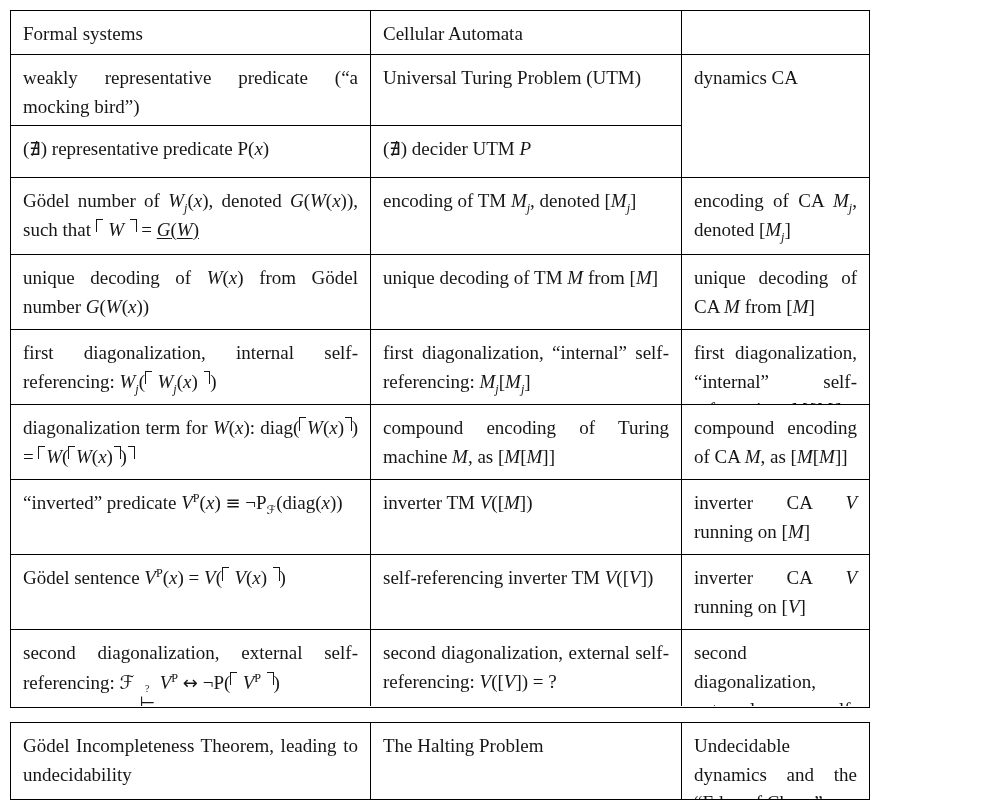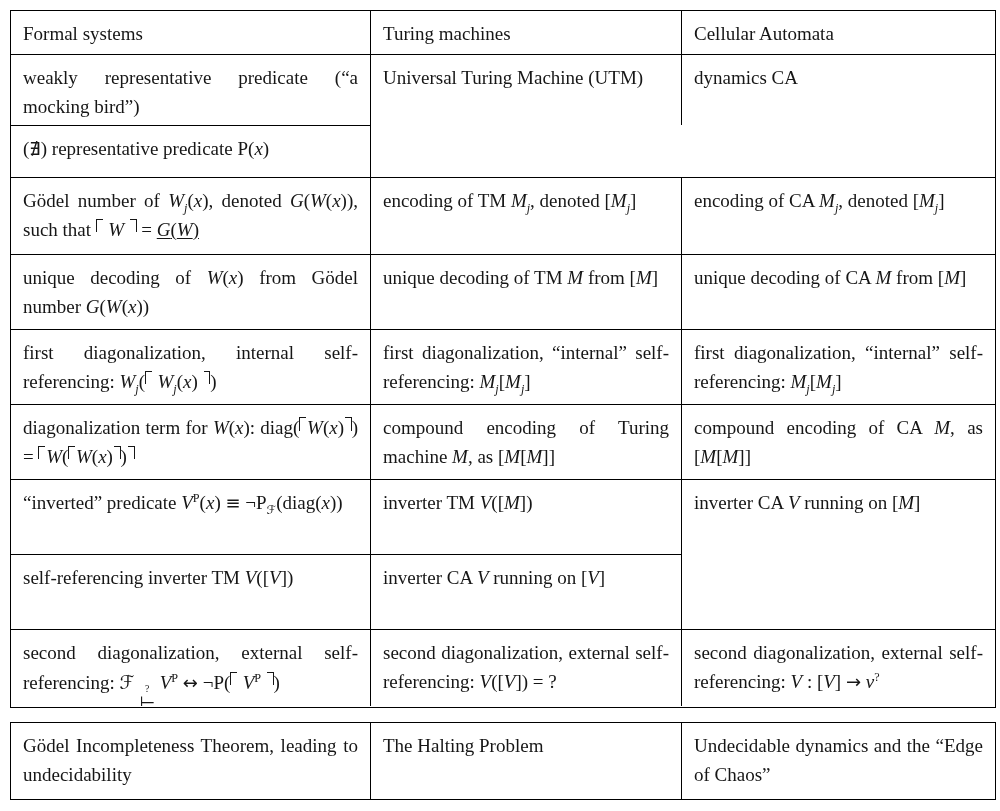"Formal systems" .section { width: 986px -> 860px }
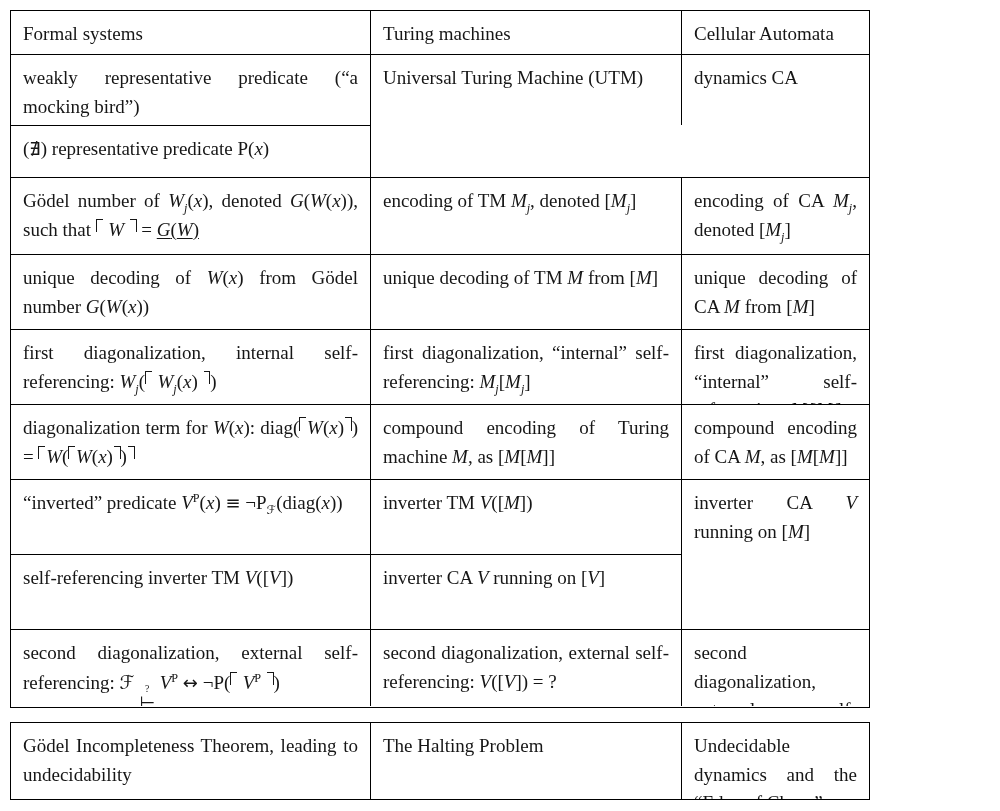"Turing machines" div.cell { html: <div>Turing machines</div> -> none }
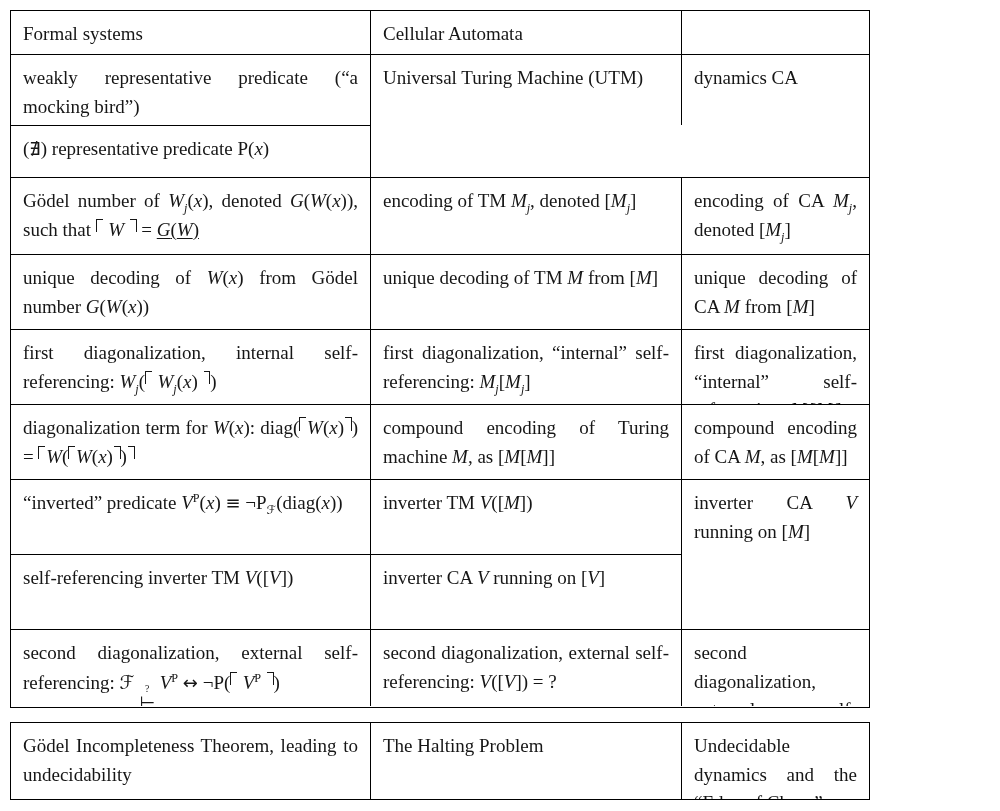"Universal Turing Machine (UTM)" div.cell { text: Machine -> Problem }
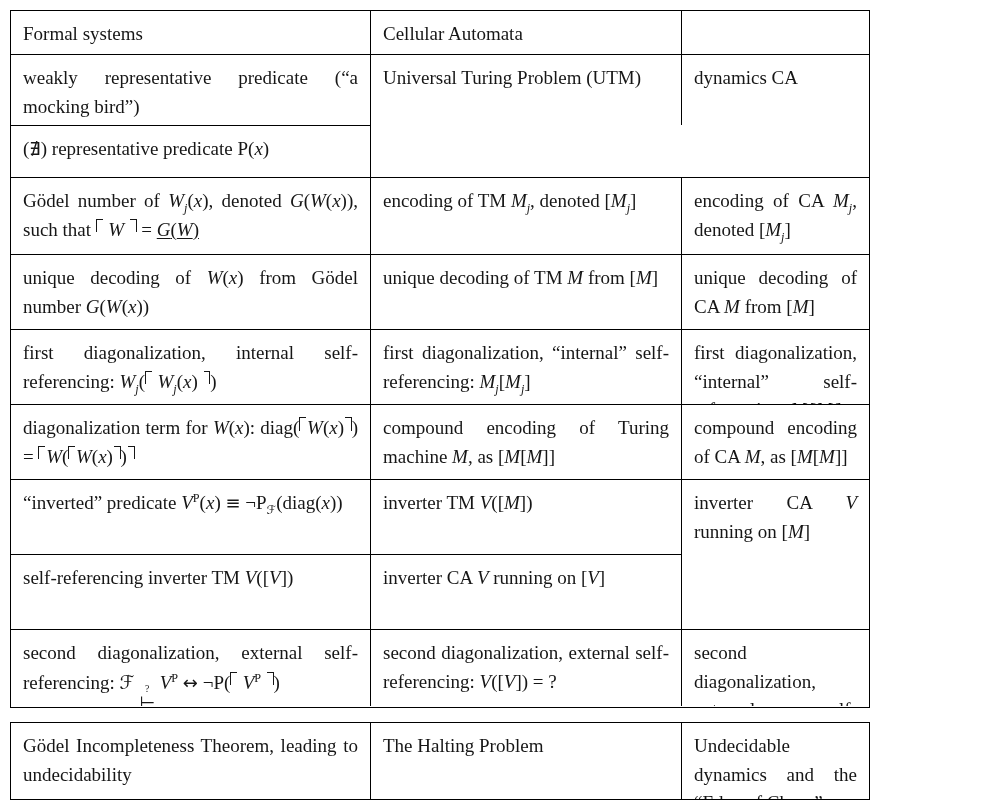"(∄) decider UTM P" div.cell { html: none -> <div>(<span>∄</span>) decider UTM <i>P</i></div> }
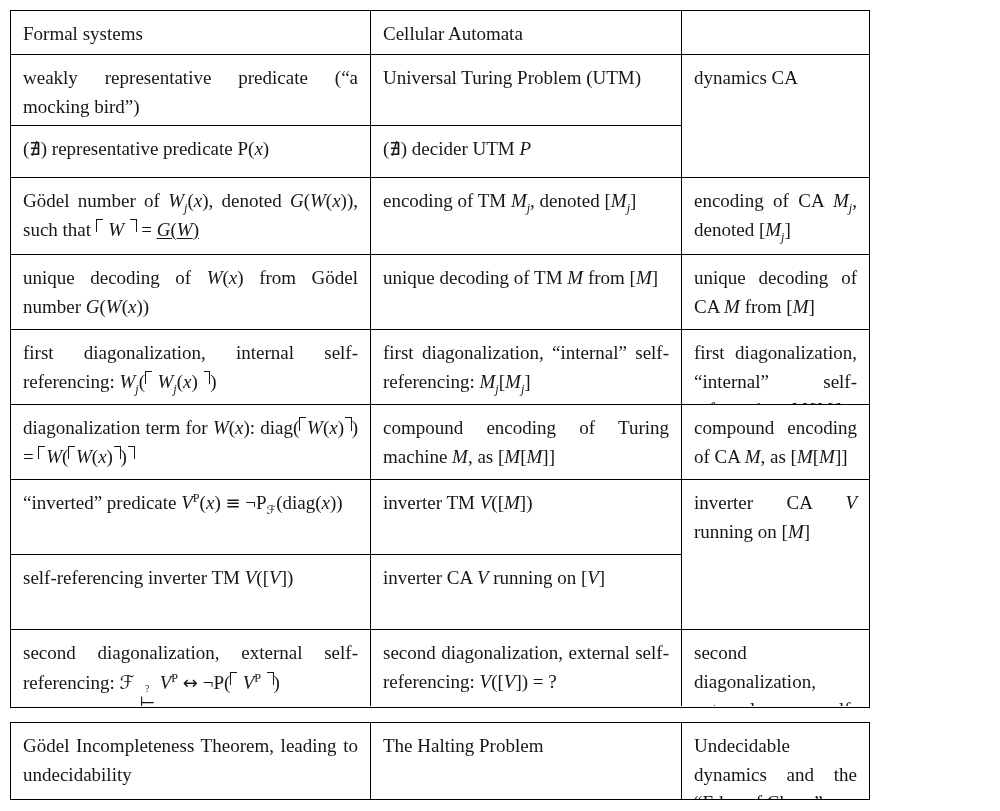"Gödel sentence VP(x) = V(" div.cell { html: none -> <div>Gödel sentence <i>V</i><sup>P</sup>(<i>x</i>) = <i>V</i>(<span></span> <i>V</i>(<i>x</i>) <span></span>)</div> }
